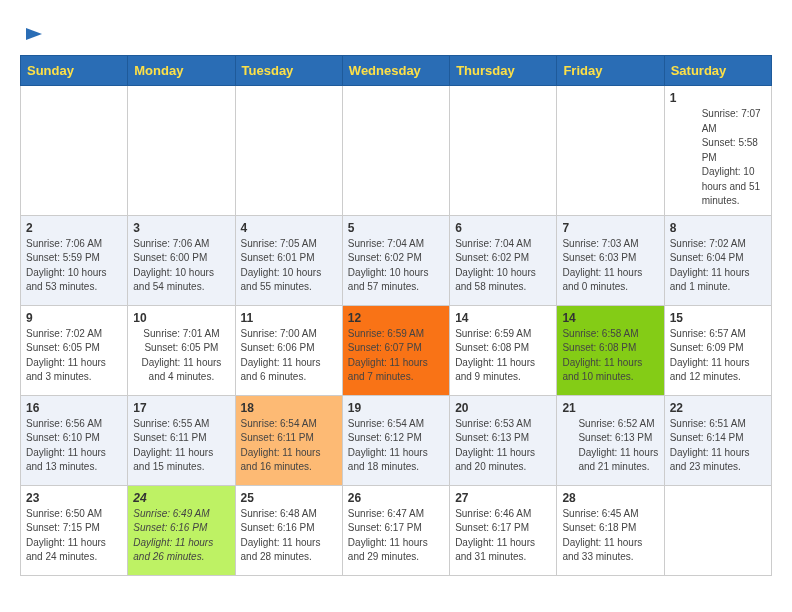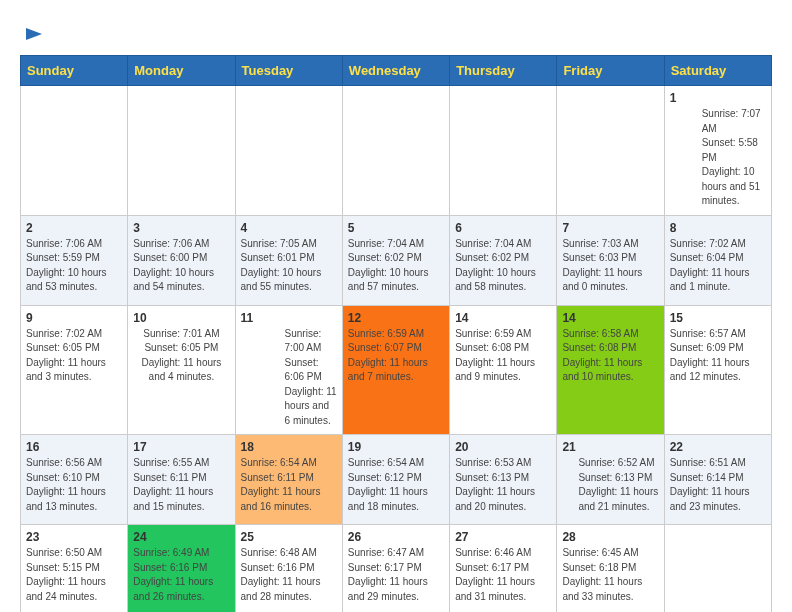"Sunrise: 7:00 AM" div.day-info { margin-left: 44px -> none }
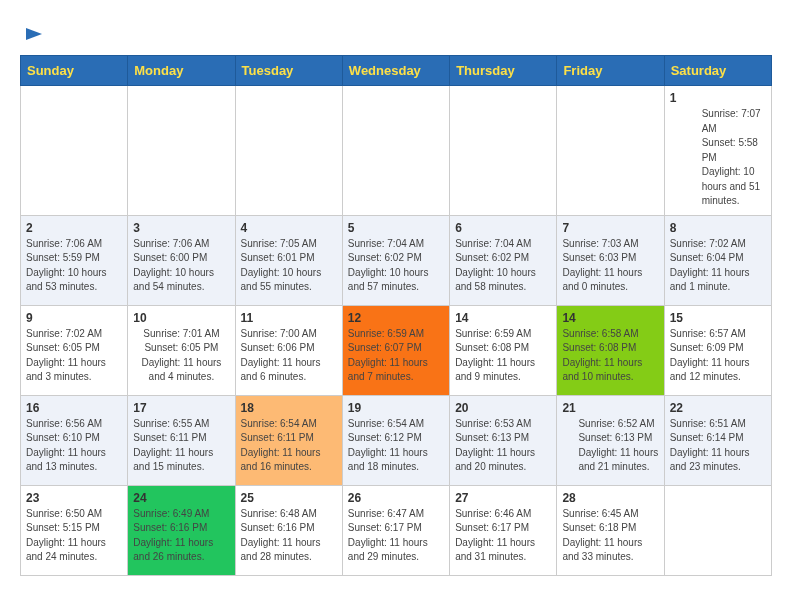"24" td { background-color: #22c55e -> #bef264; font-style: none -> italic }
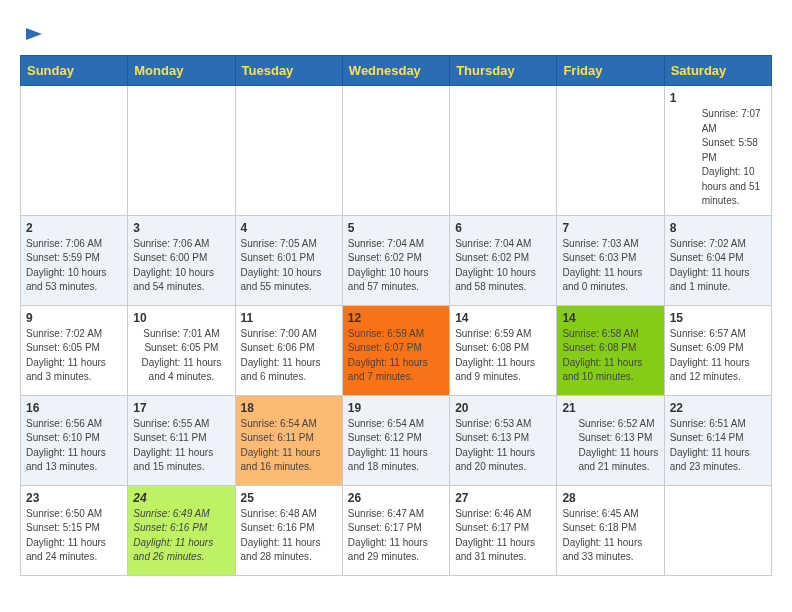"Sunrise: 6:50 AM" div.day-info { text: 5:15 -> 7:15 }
